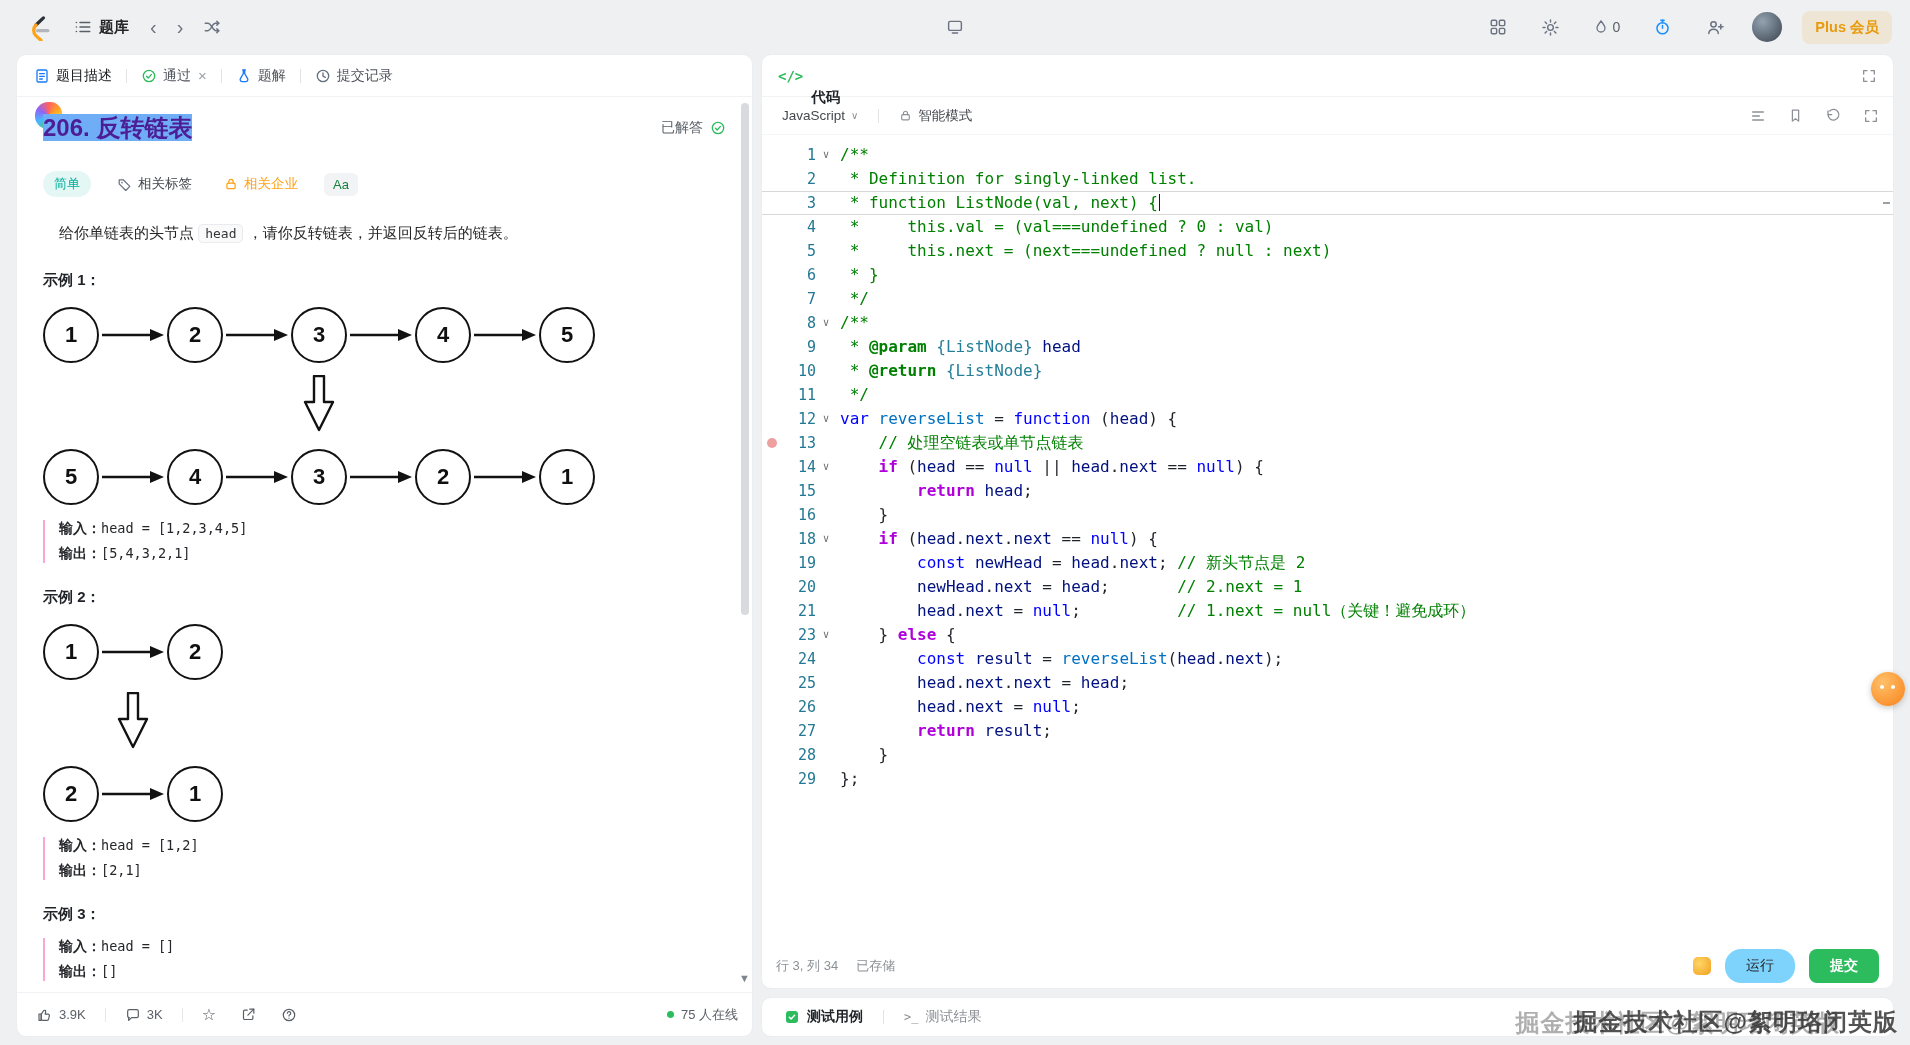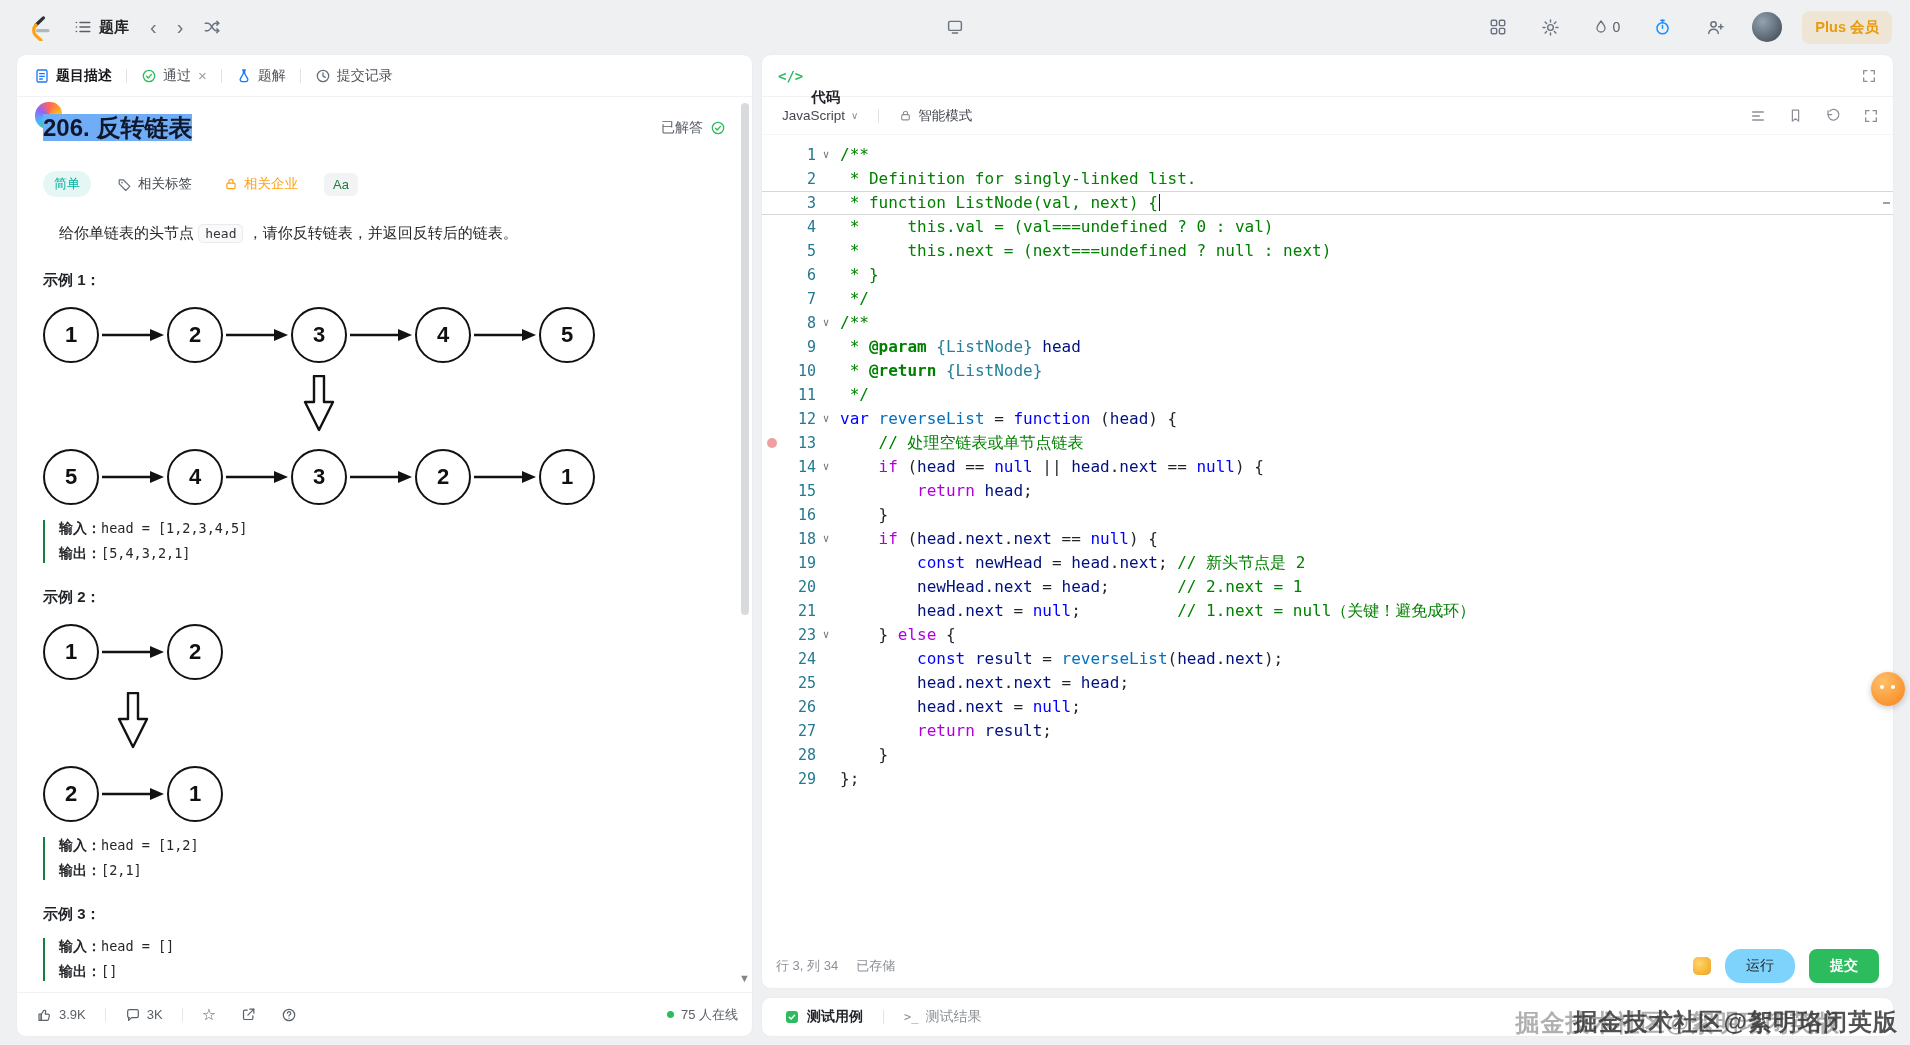"题目描述" .lp-tab.active { font-weight: 700 -> 400 }
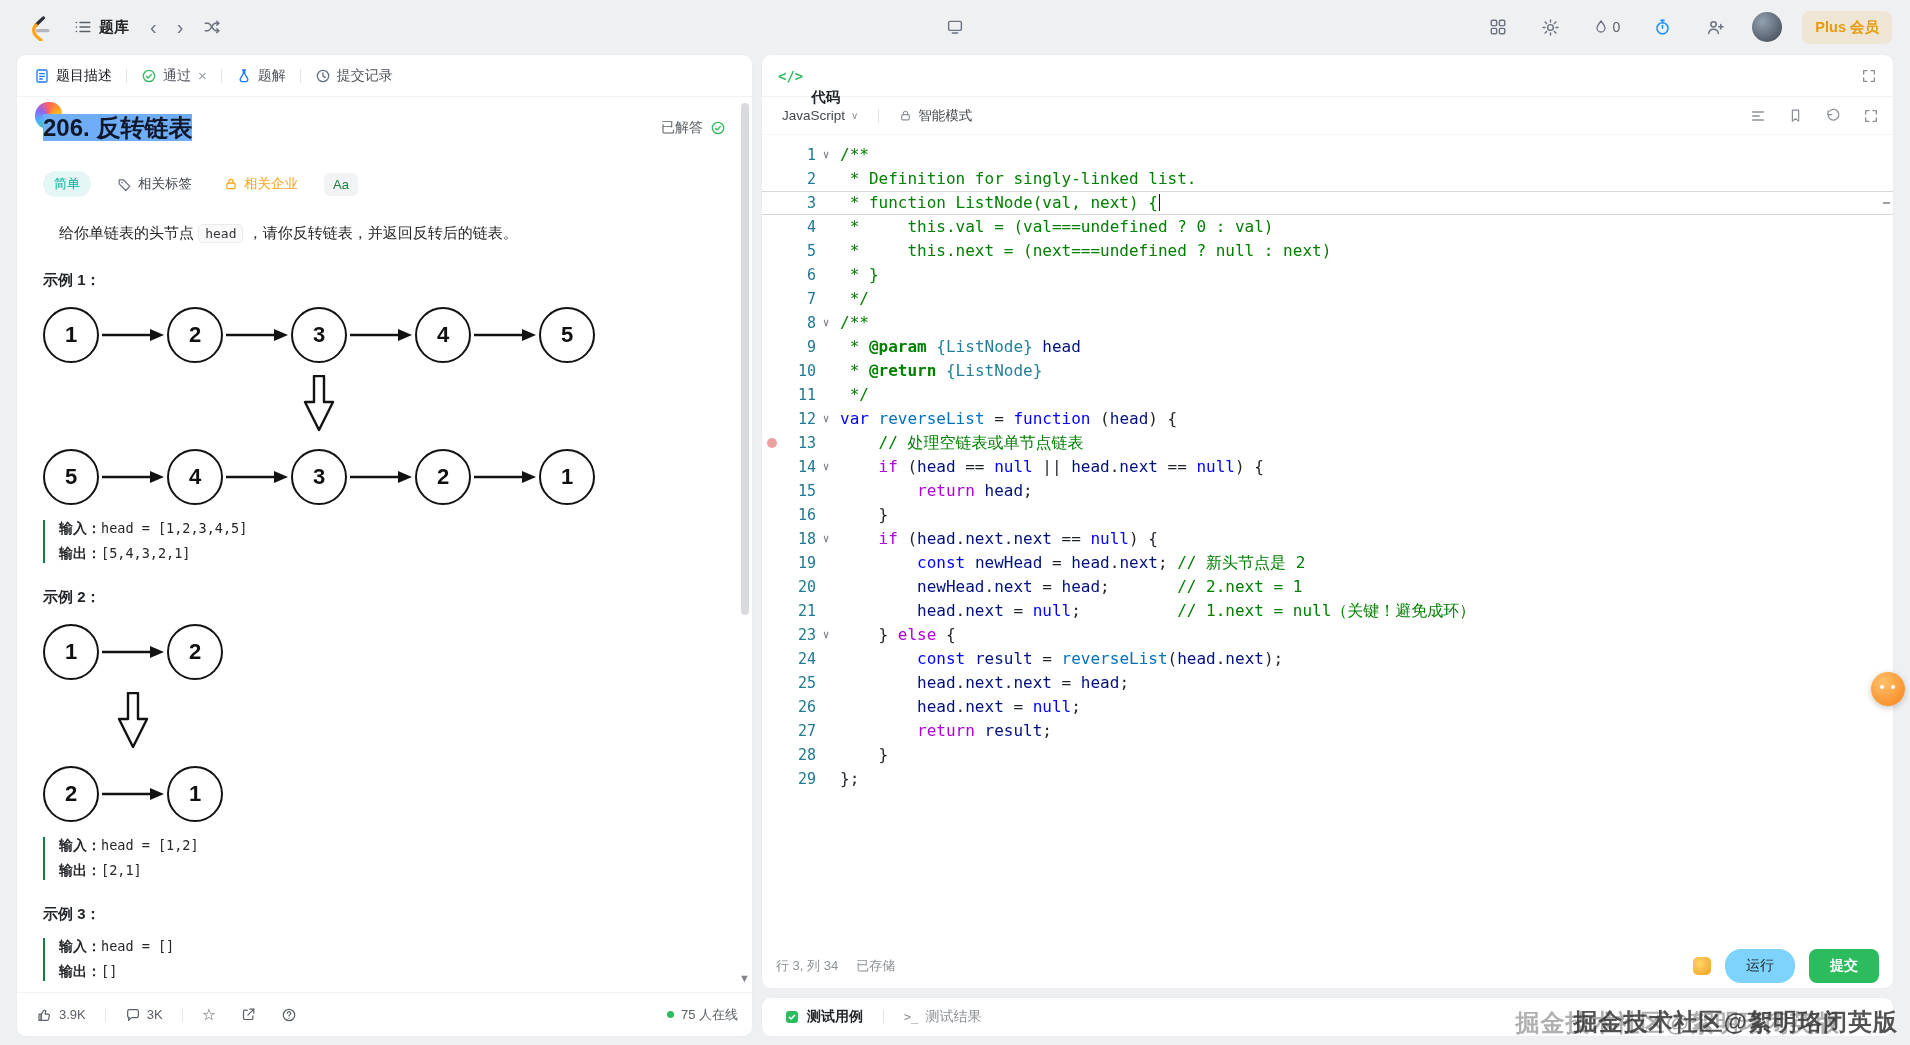"206. 反转链表" .prob-title { color: #0f172a -> #4c1d95 }
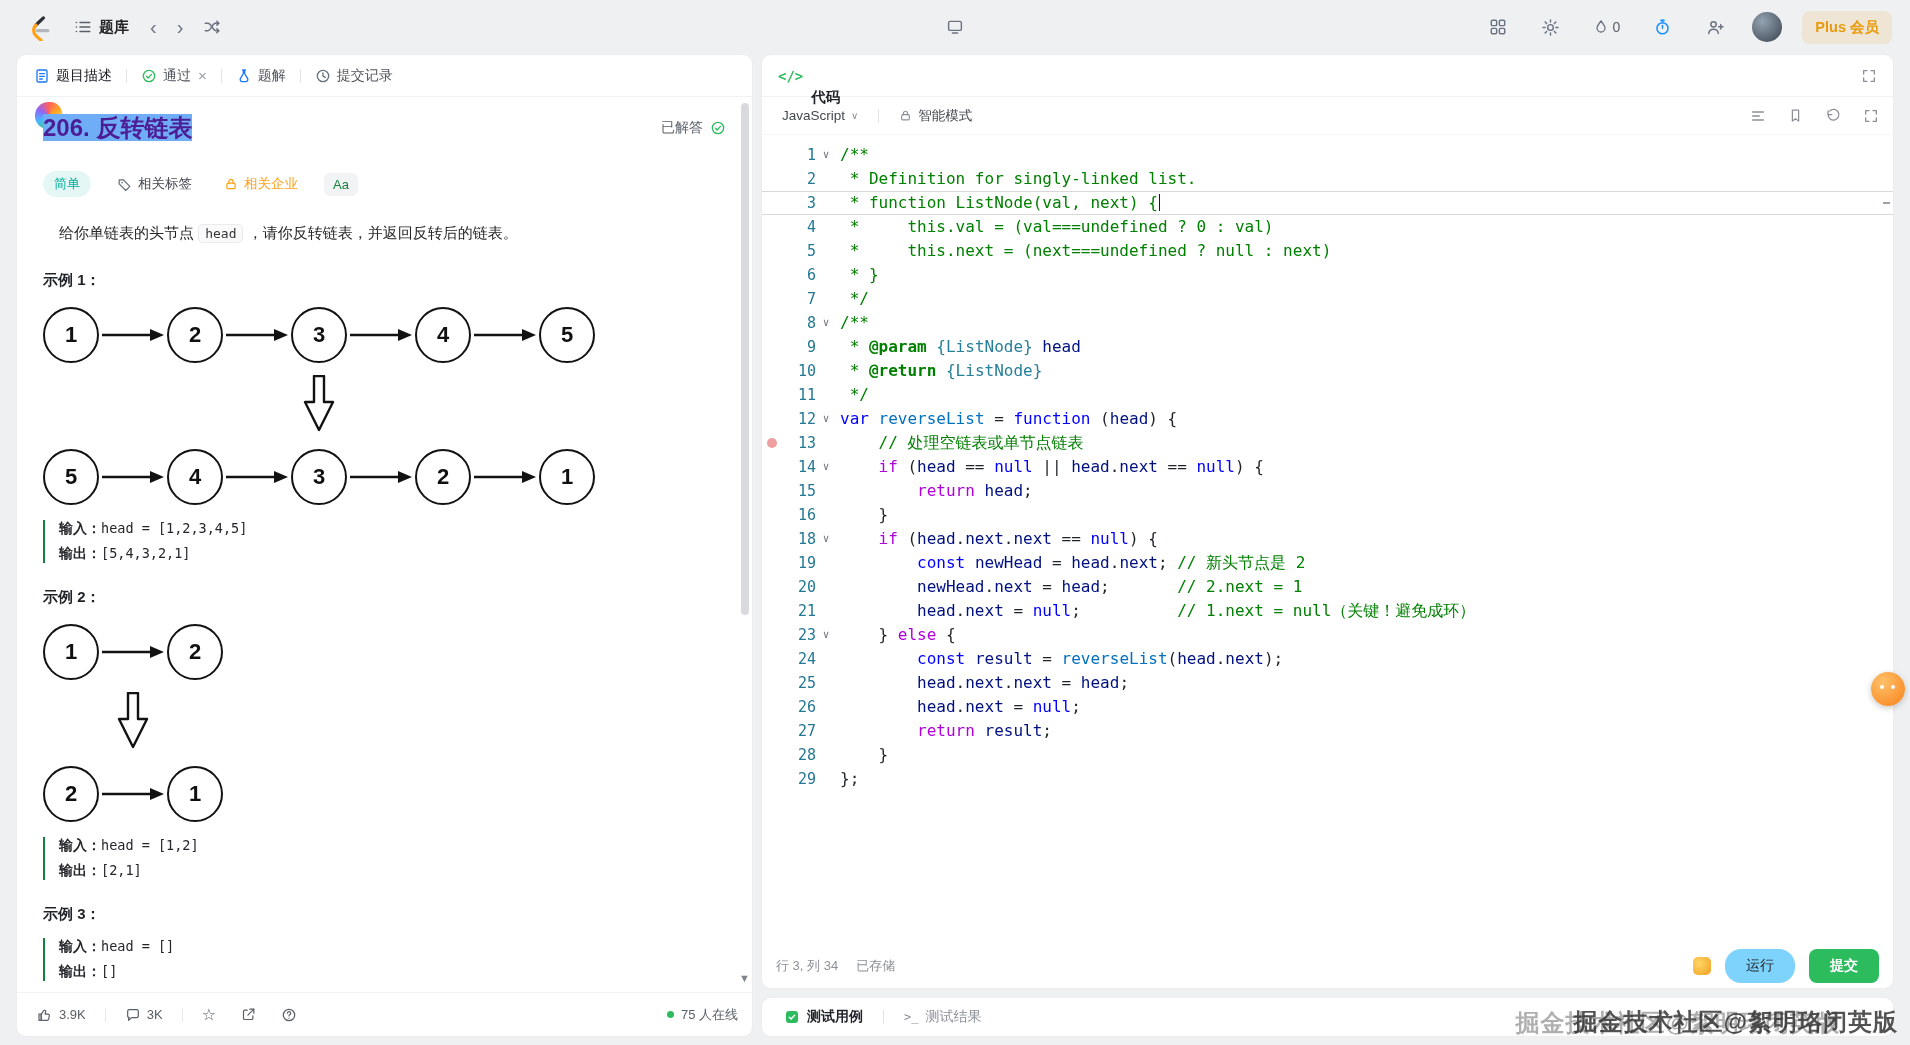"if" .tk-ctl { font-weight: none -> bold }
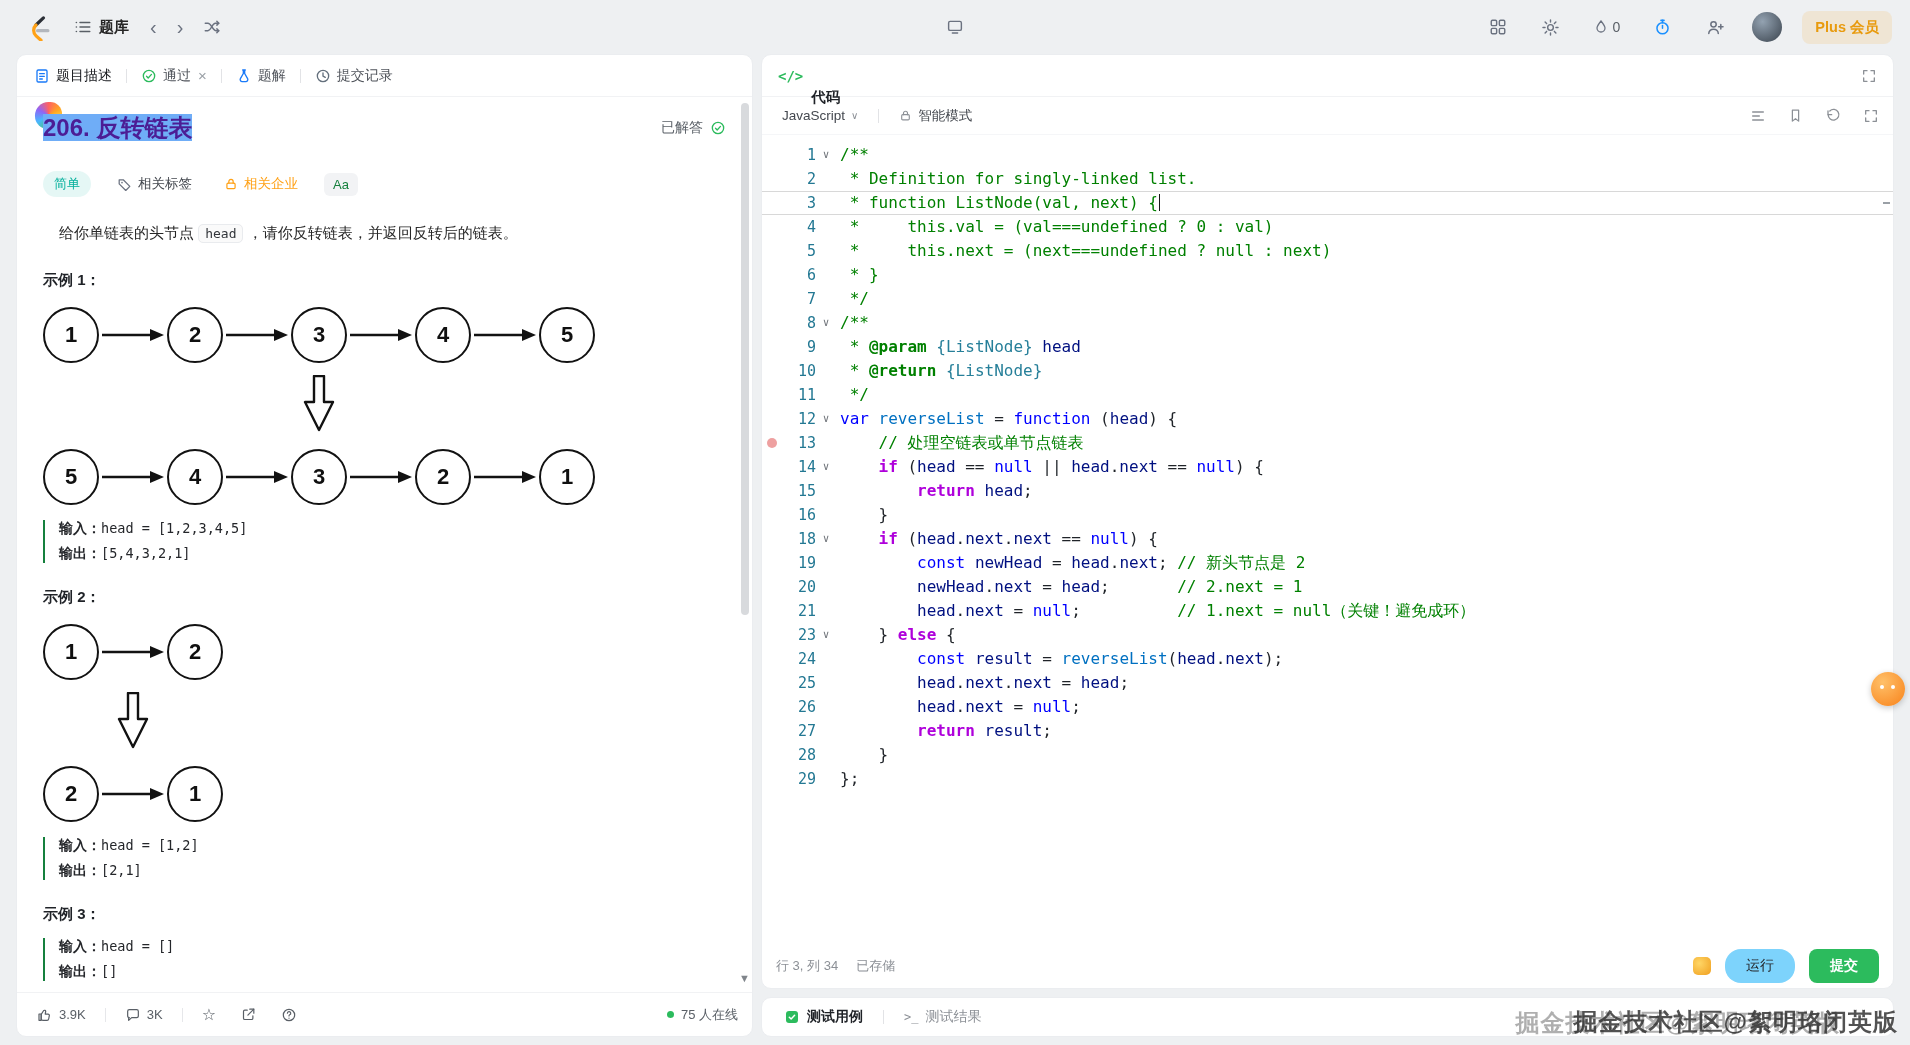"输入：" .io { border-left: 2px solid #15803d -> 2px solid #f9a8d4 }
